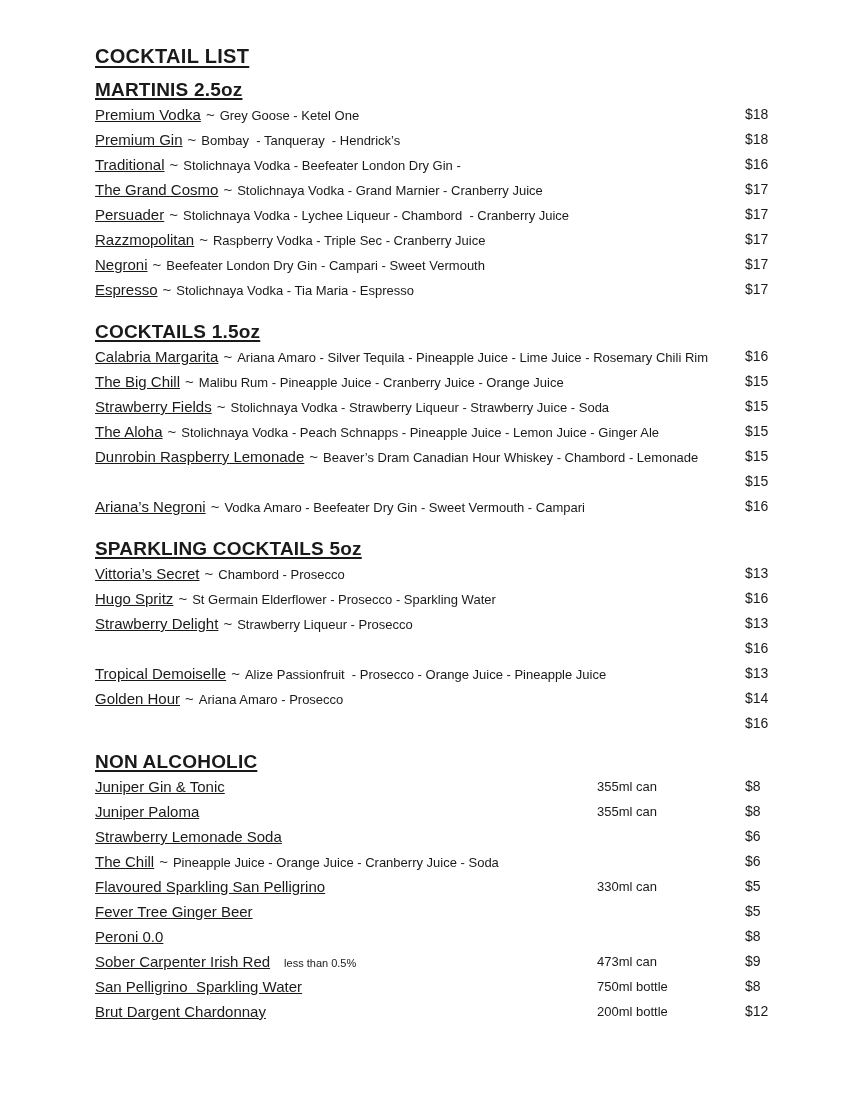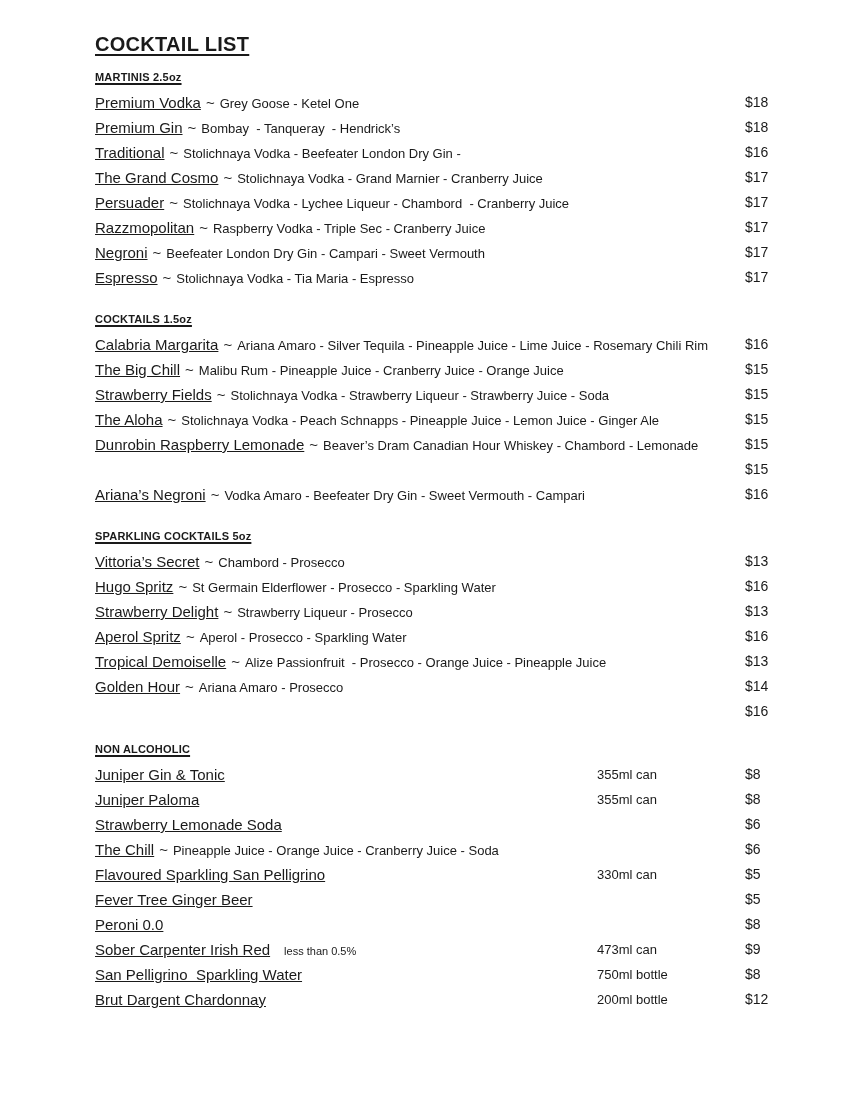"COCKTAIL LIST" .title { margin: 4px 0 8px 0 -> 16px 0 8px 0 }
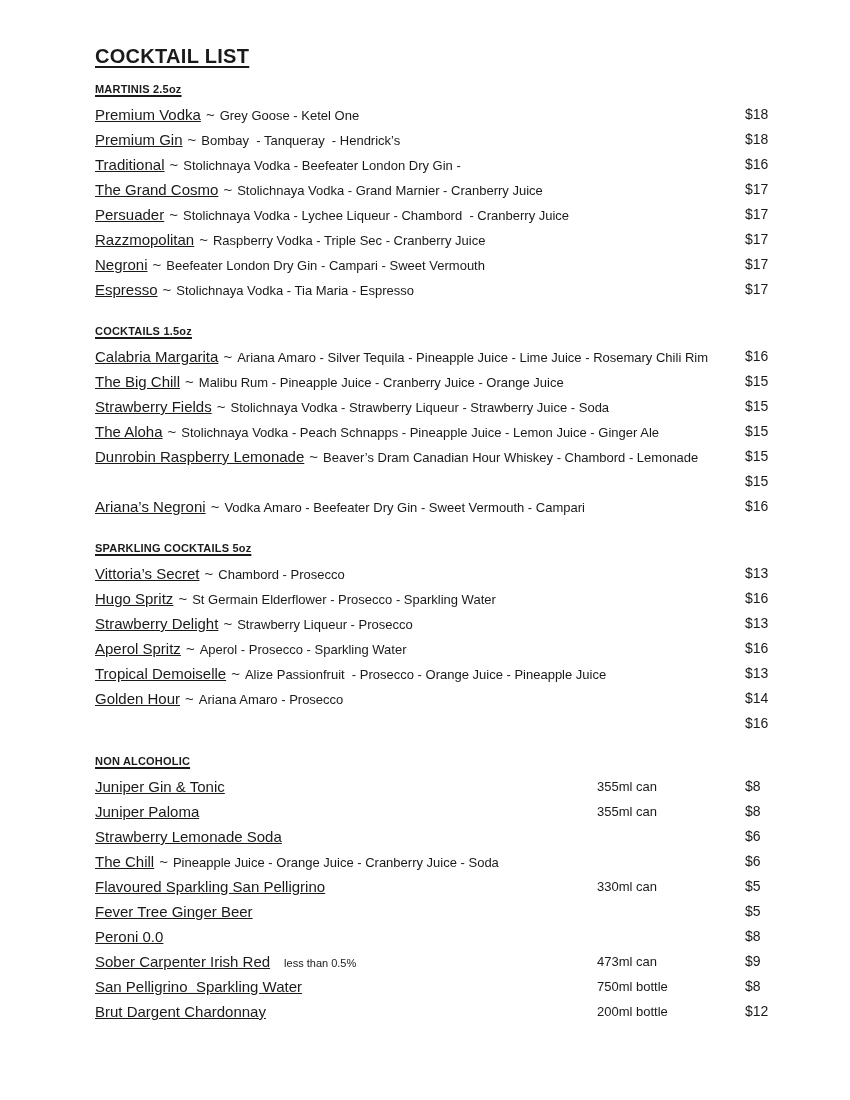"MARTINIS 2.5oz" .section-heading { font-size: 11px -> 19px }
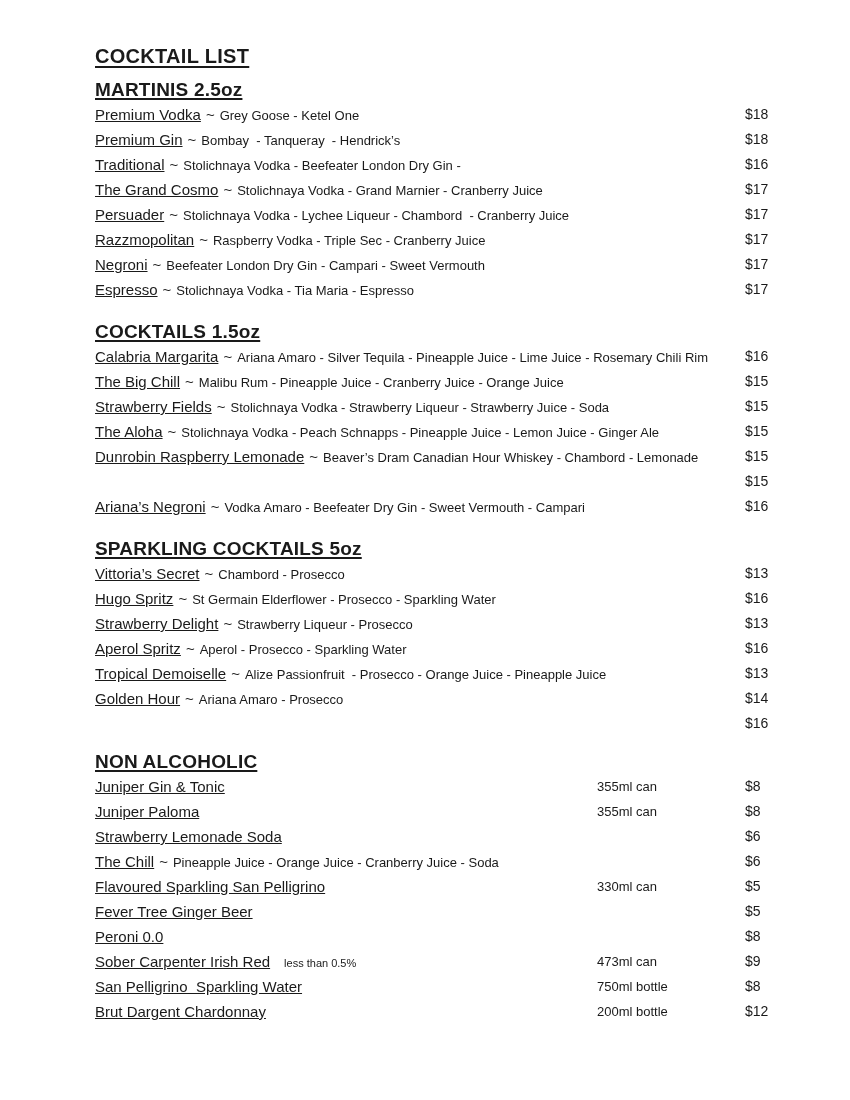"Aperol Spritz ~ Aperol -" span.item-main { html: <span><span>Aperol Spritz</span><span>~</span><span>Aperol - Prosecco - Sparkling Water</span></span> -> none }
